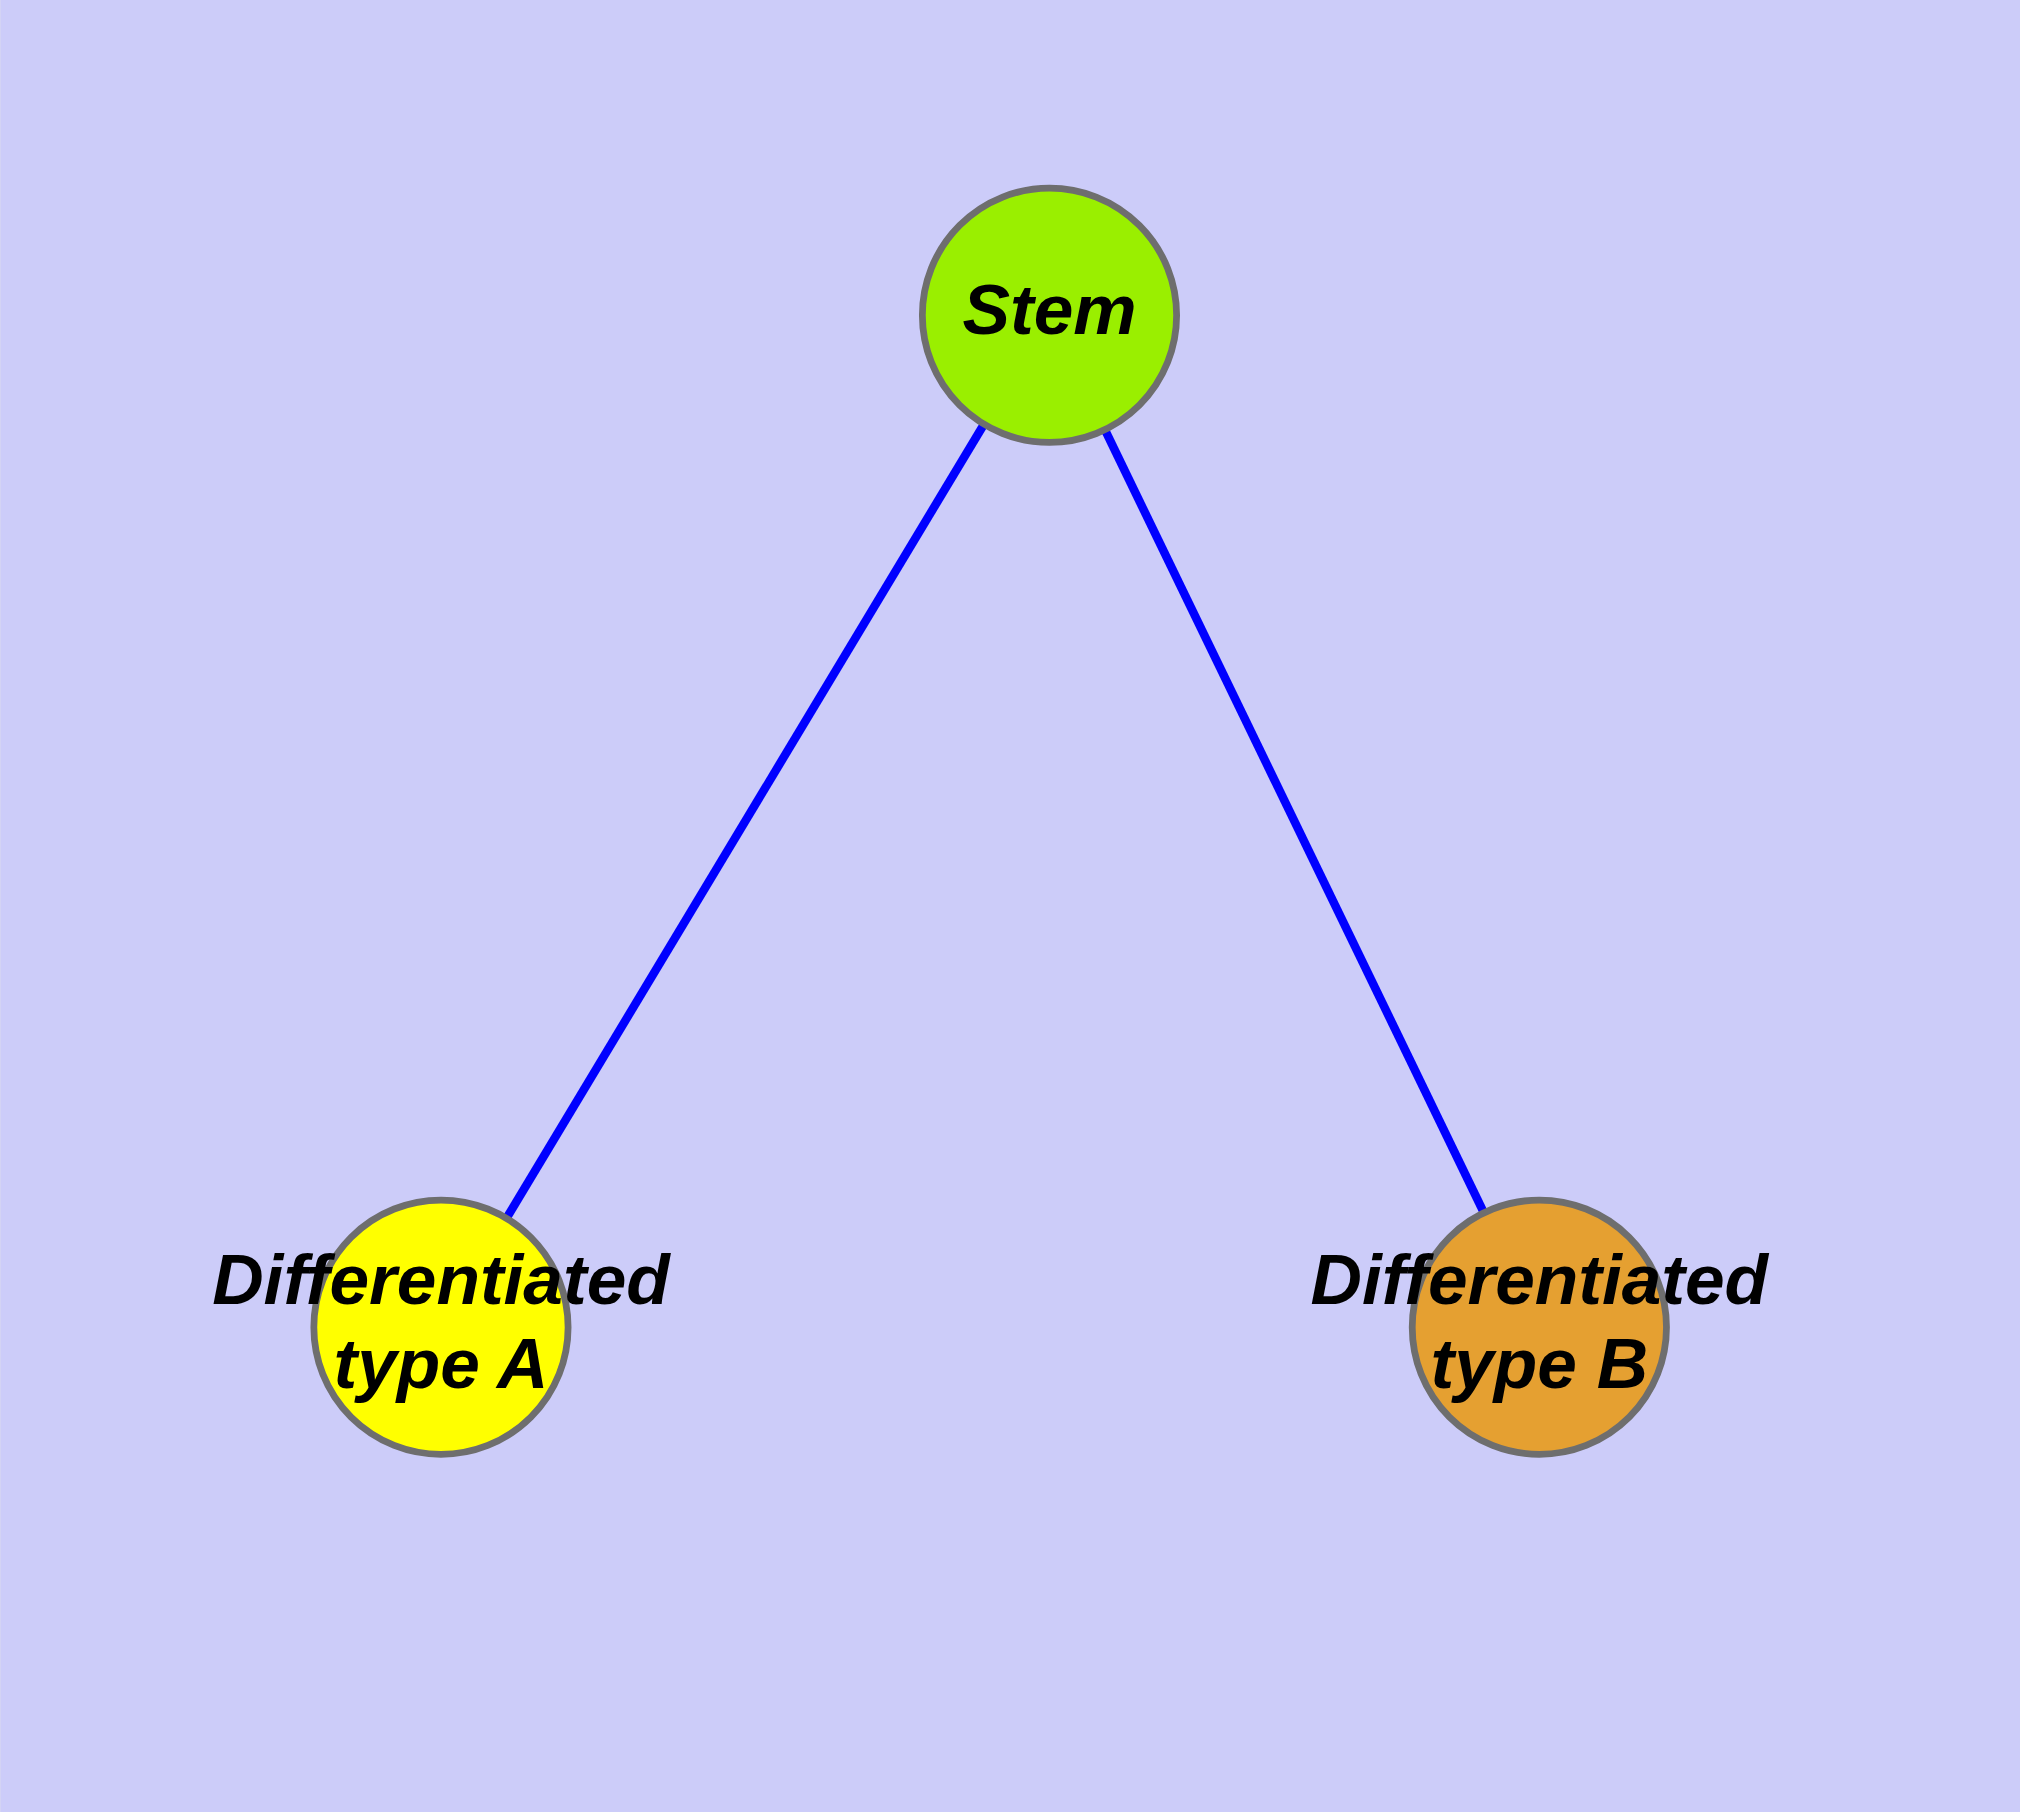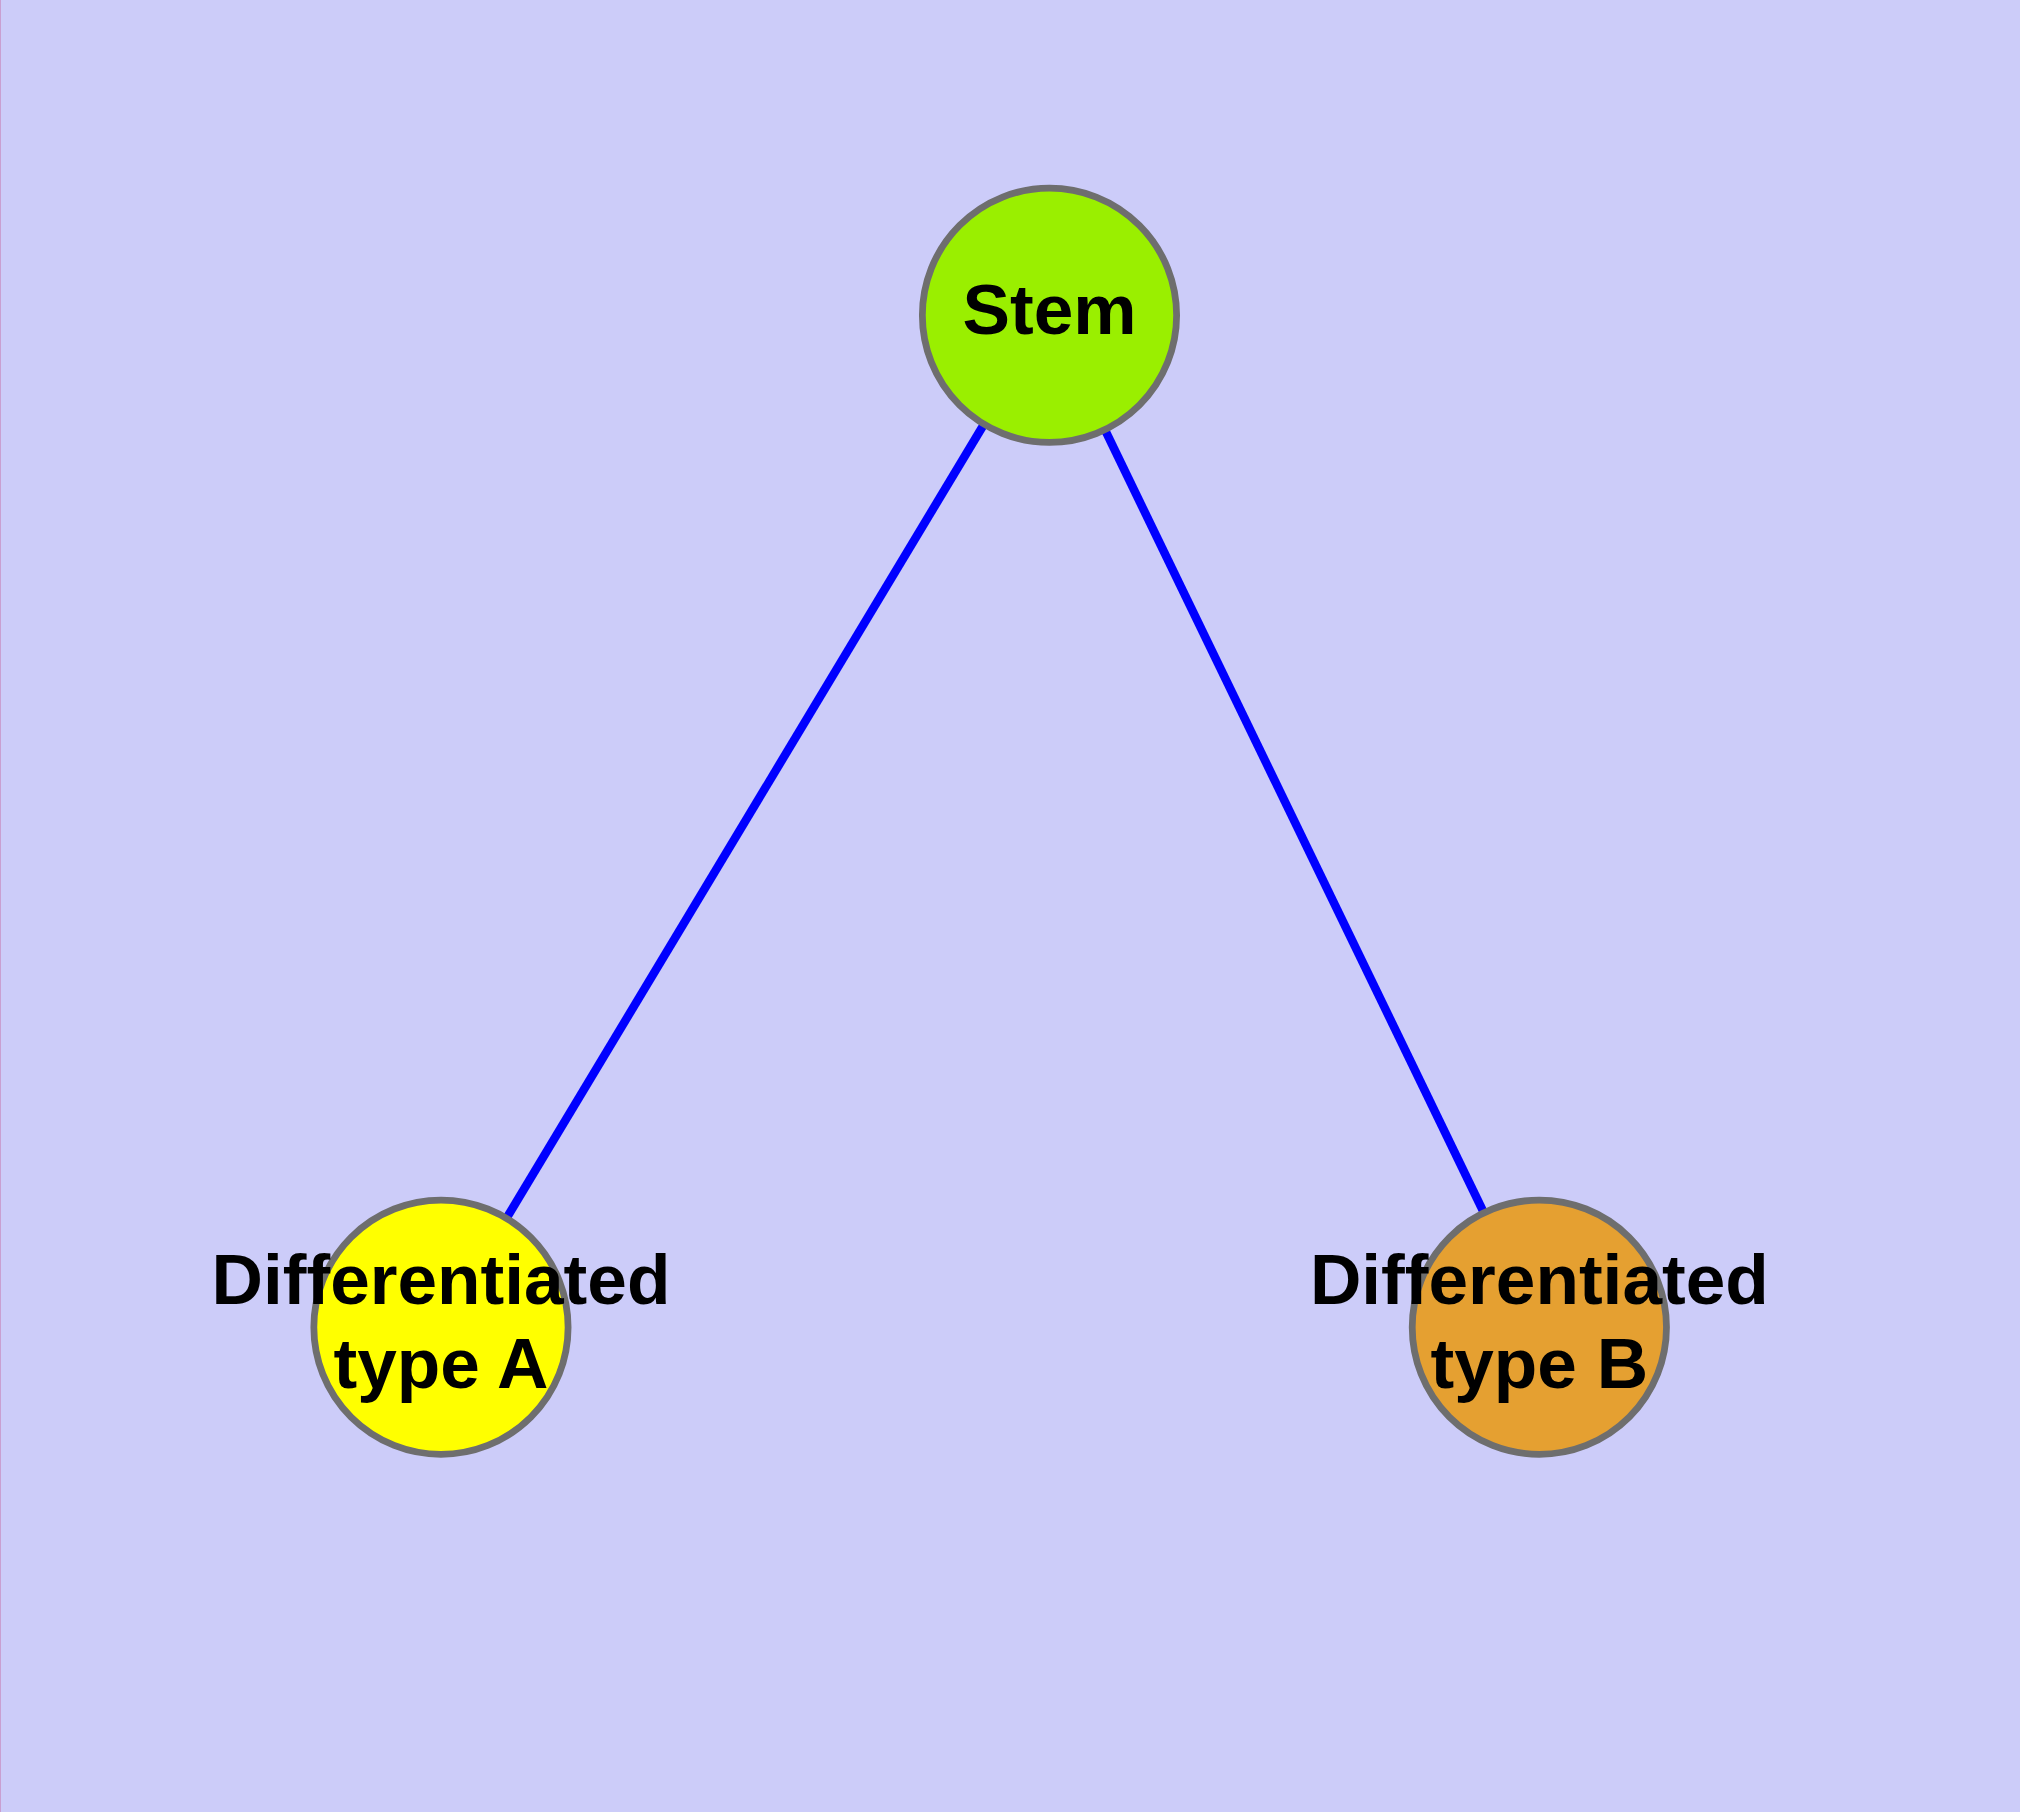"Stem" div { background: #be185d -> #e5e5e5; font-style: none -> italic }
